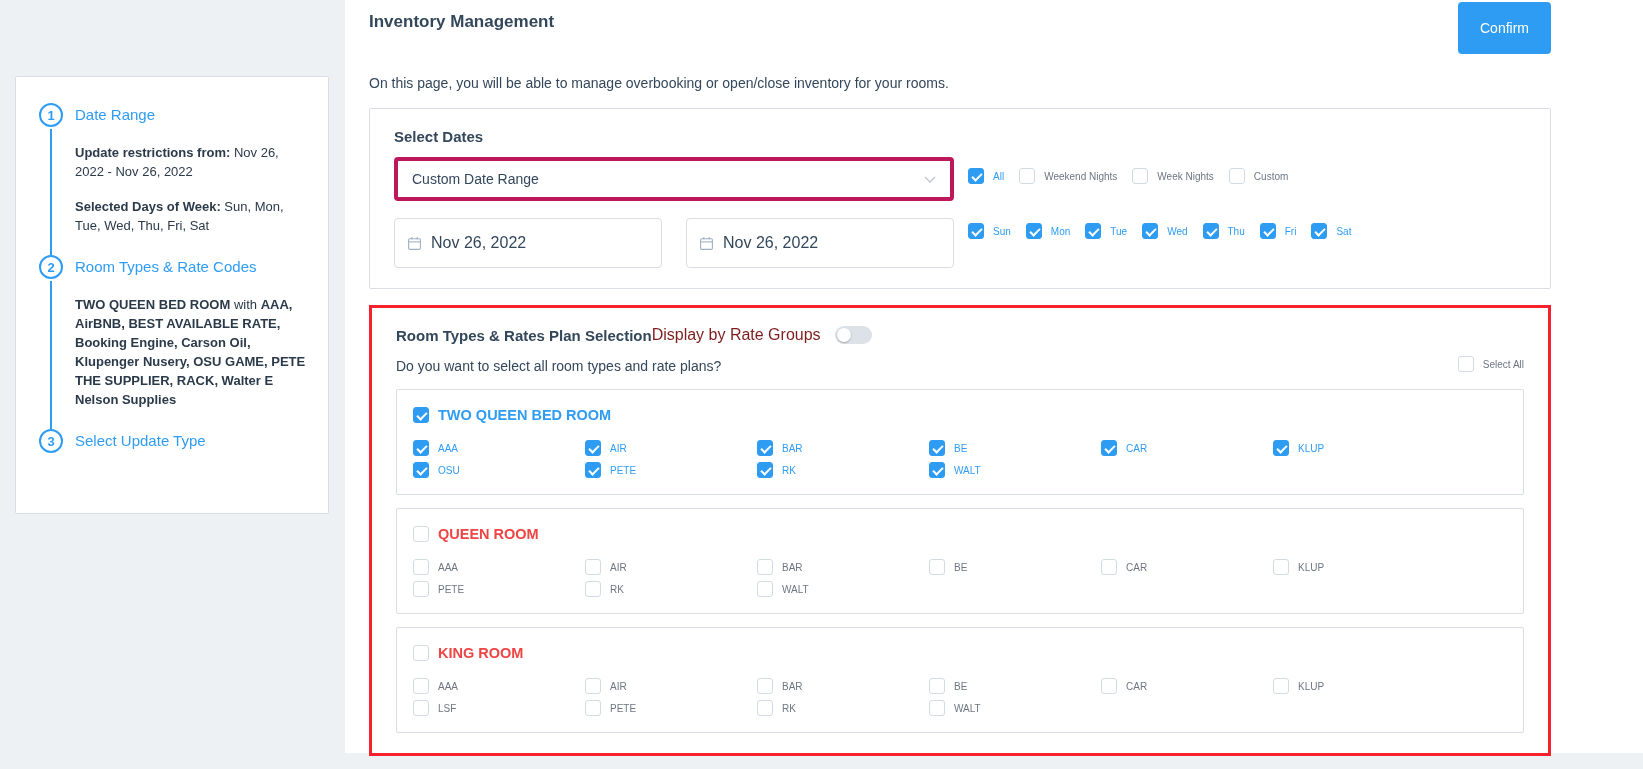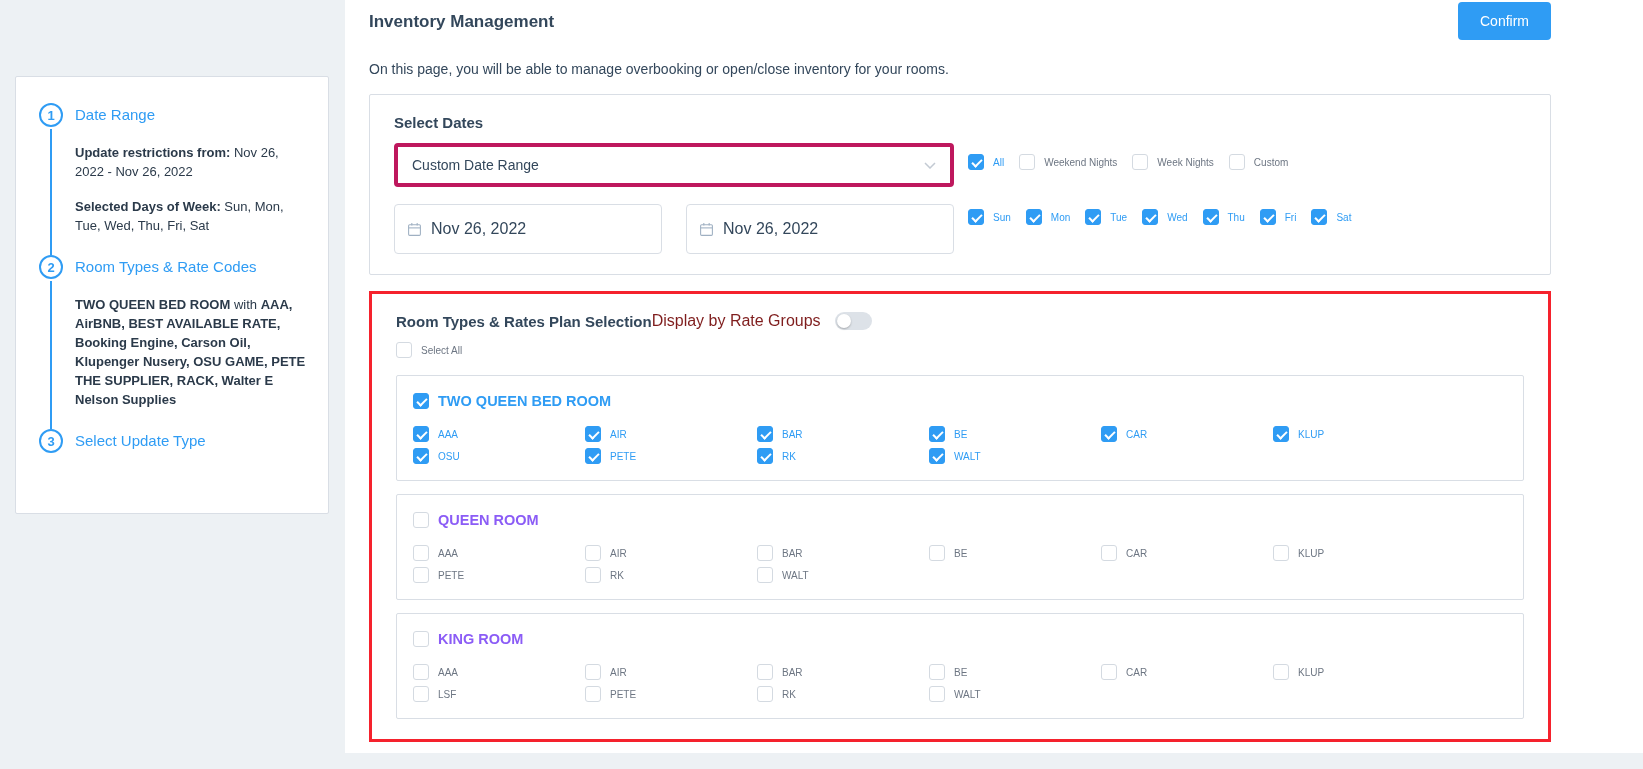"Confirm" .confirm-btn { height: 38px -> 52px }
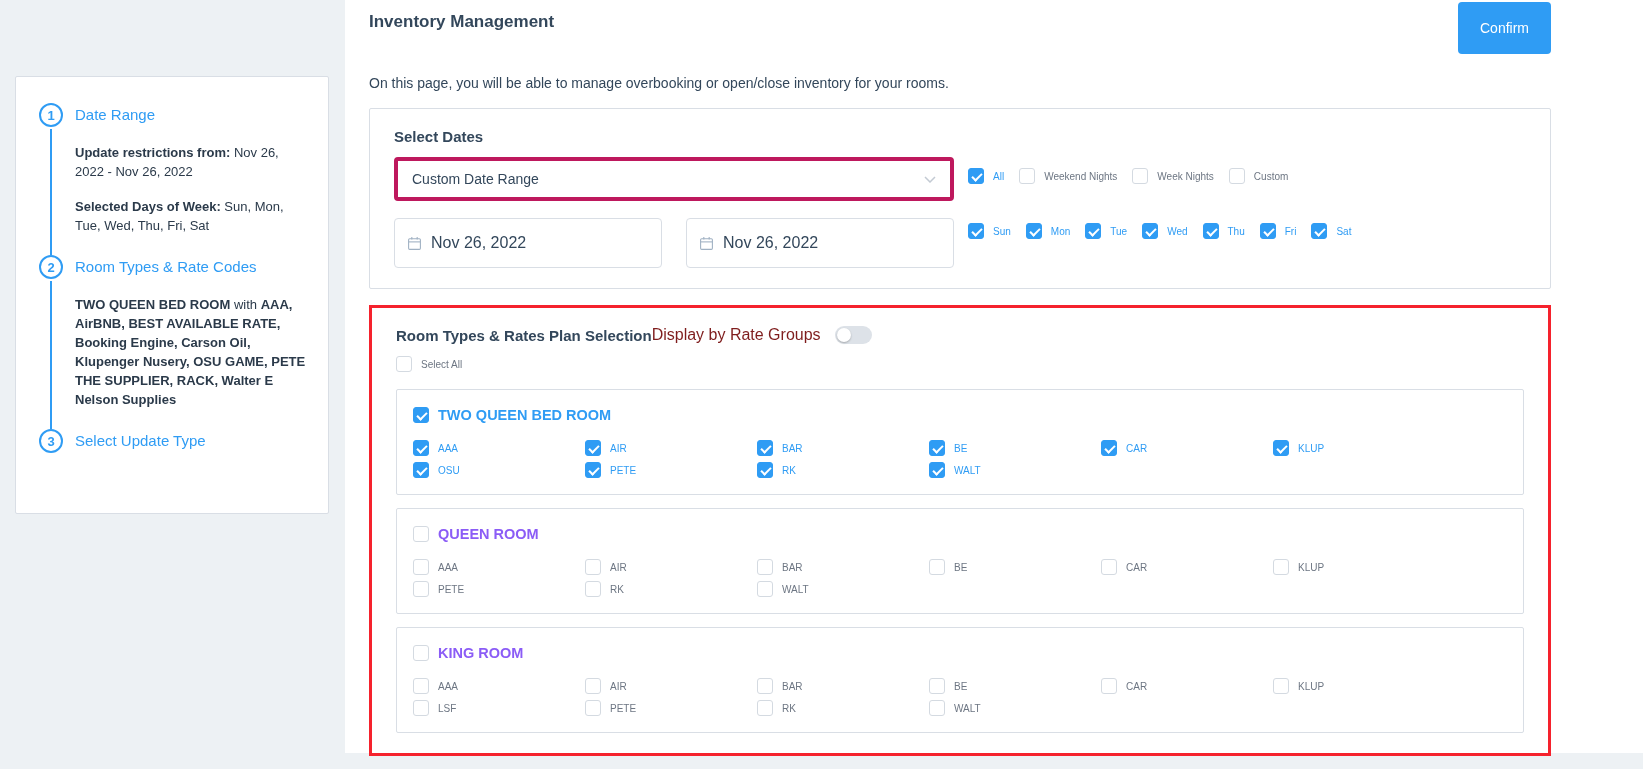"Do you want to select" span.rooms-question { html: none -> <span>Do you want to select all room types and rate plans?</span> }
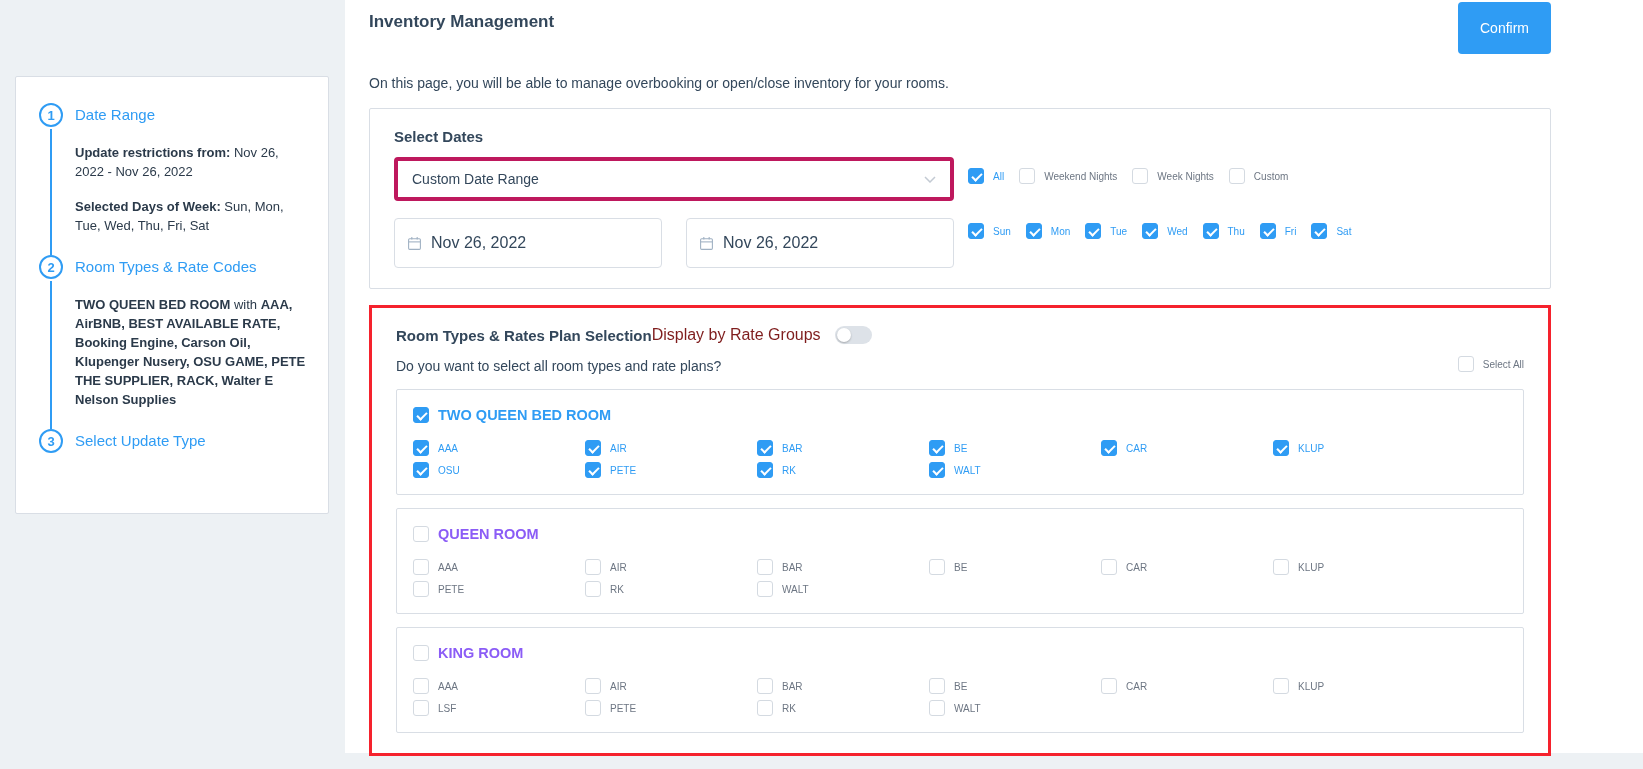"QUEEN ROOM" .room-title .cb-label { color: #8b5cf6 -> #ef4444 }
